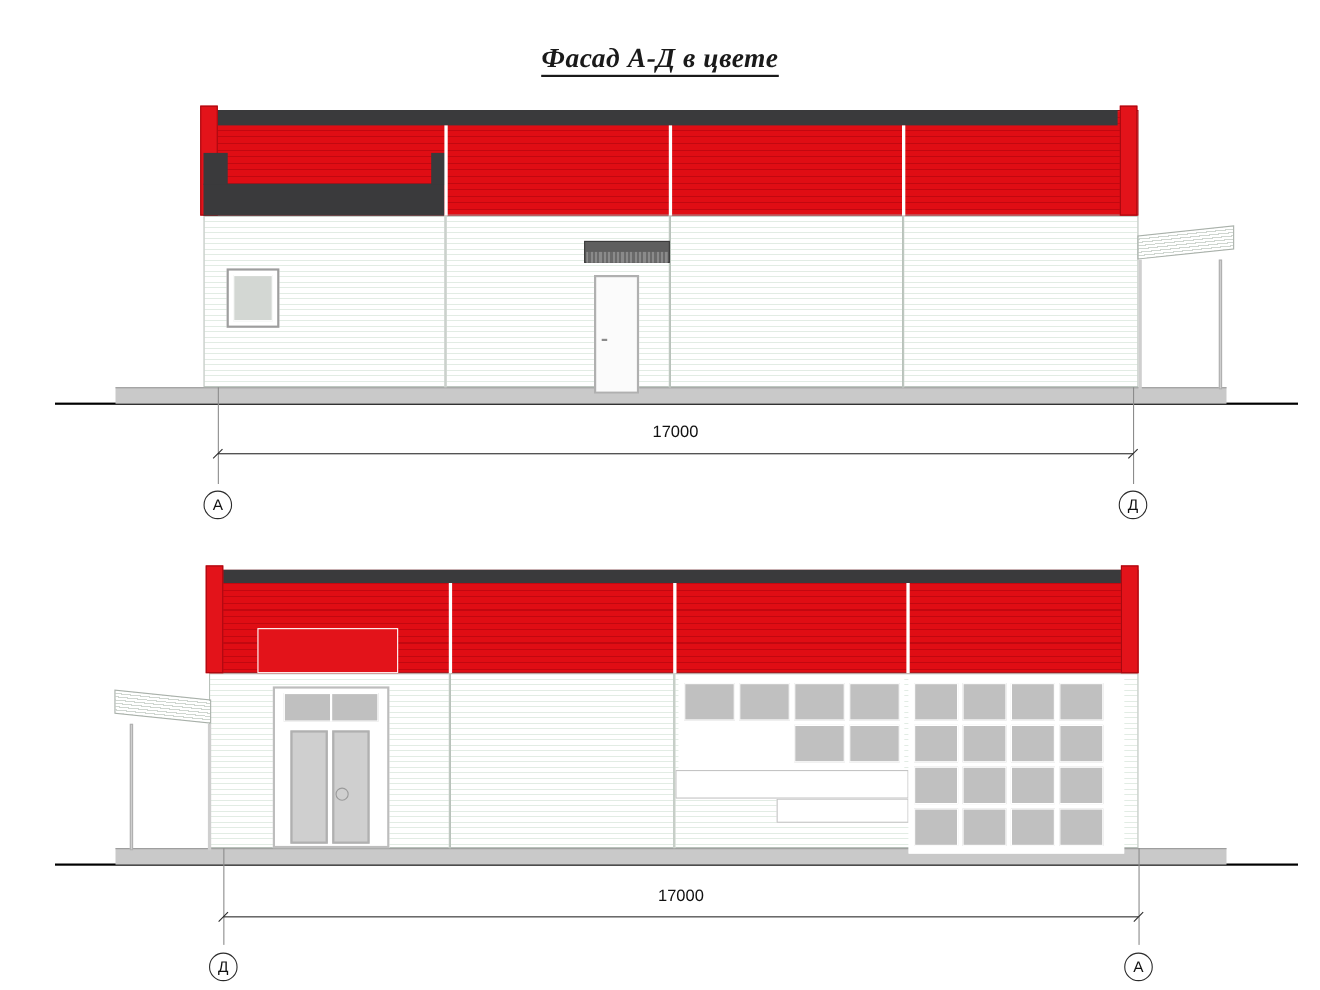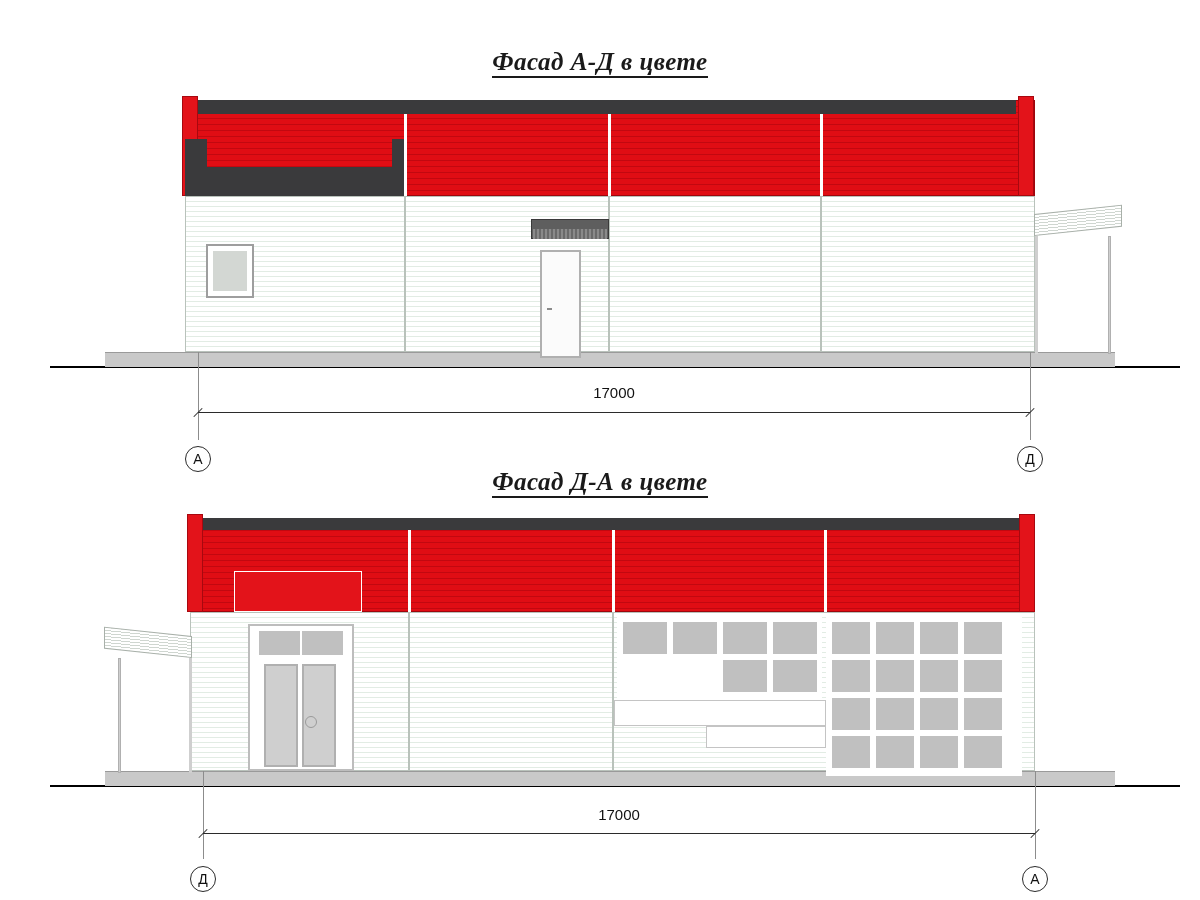"Фасад А-Д в цвете" div.elev-title { top: 48px -> 40px }
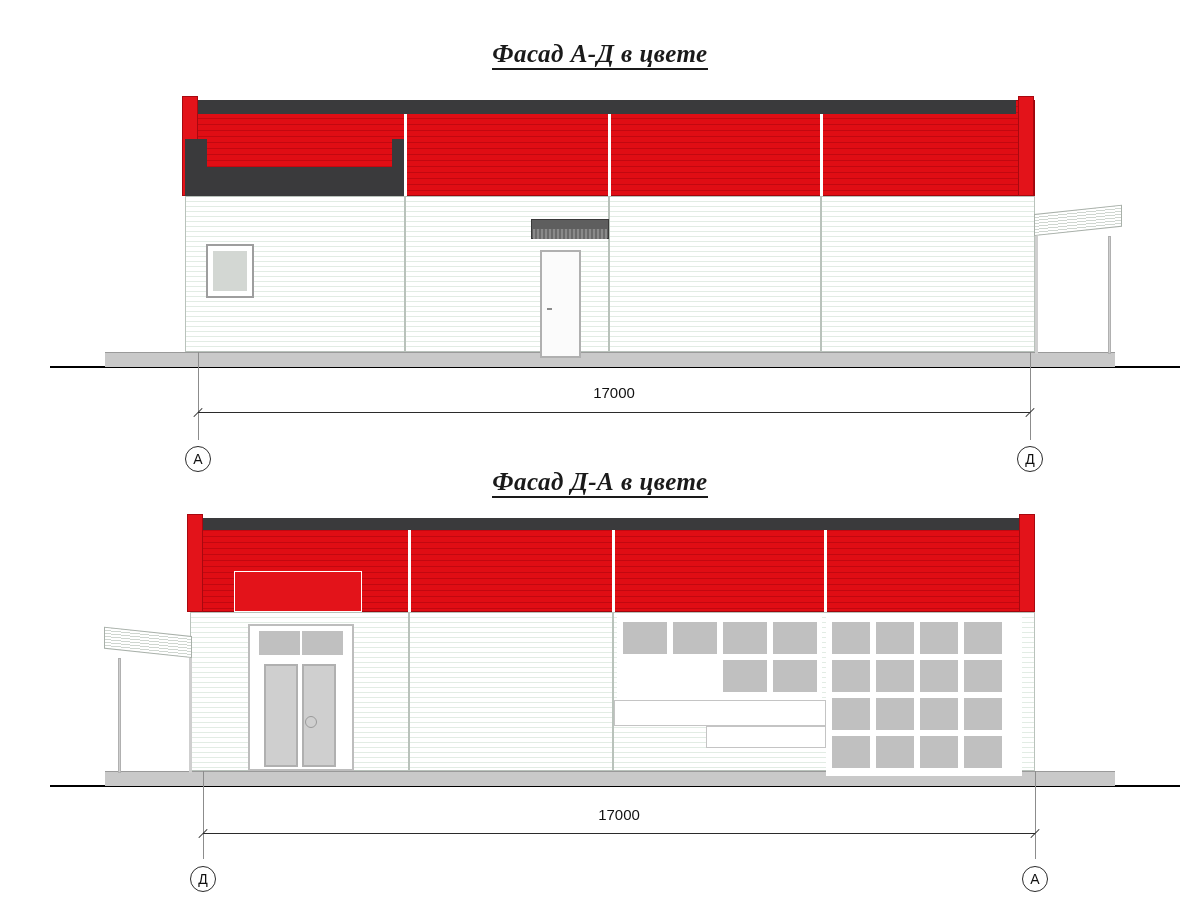"Фасад Д-А в цвете" div.elev-title { html: <div> <span>Фасад Д-А в цвете</span> </div> -> none }
